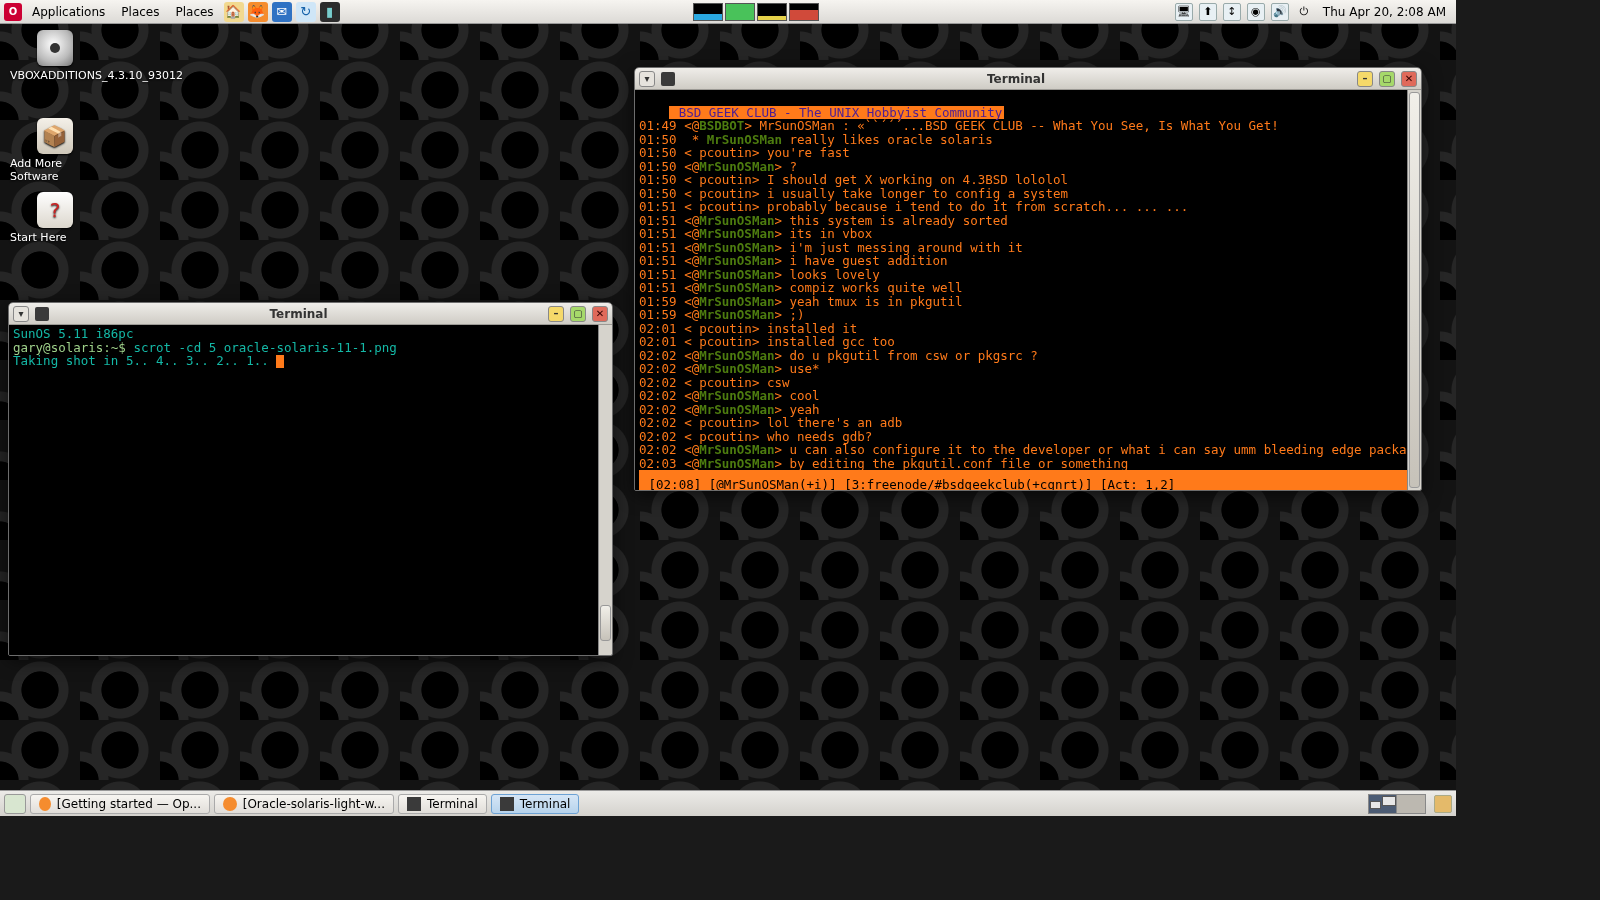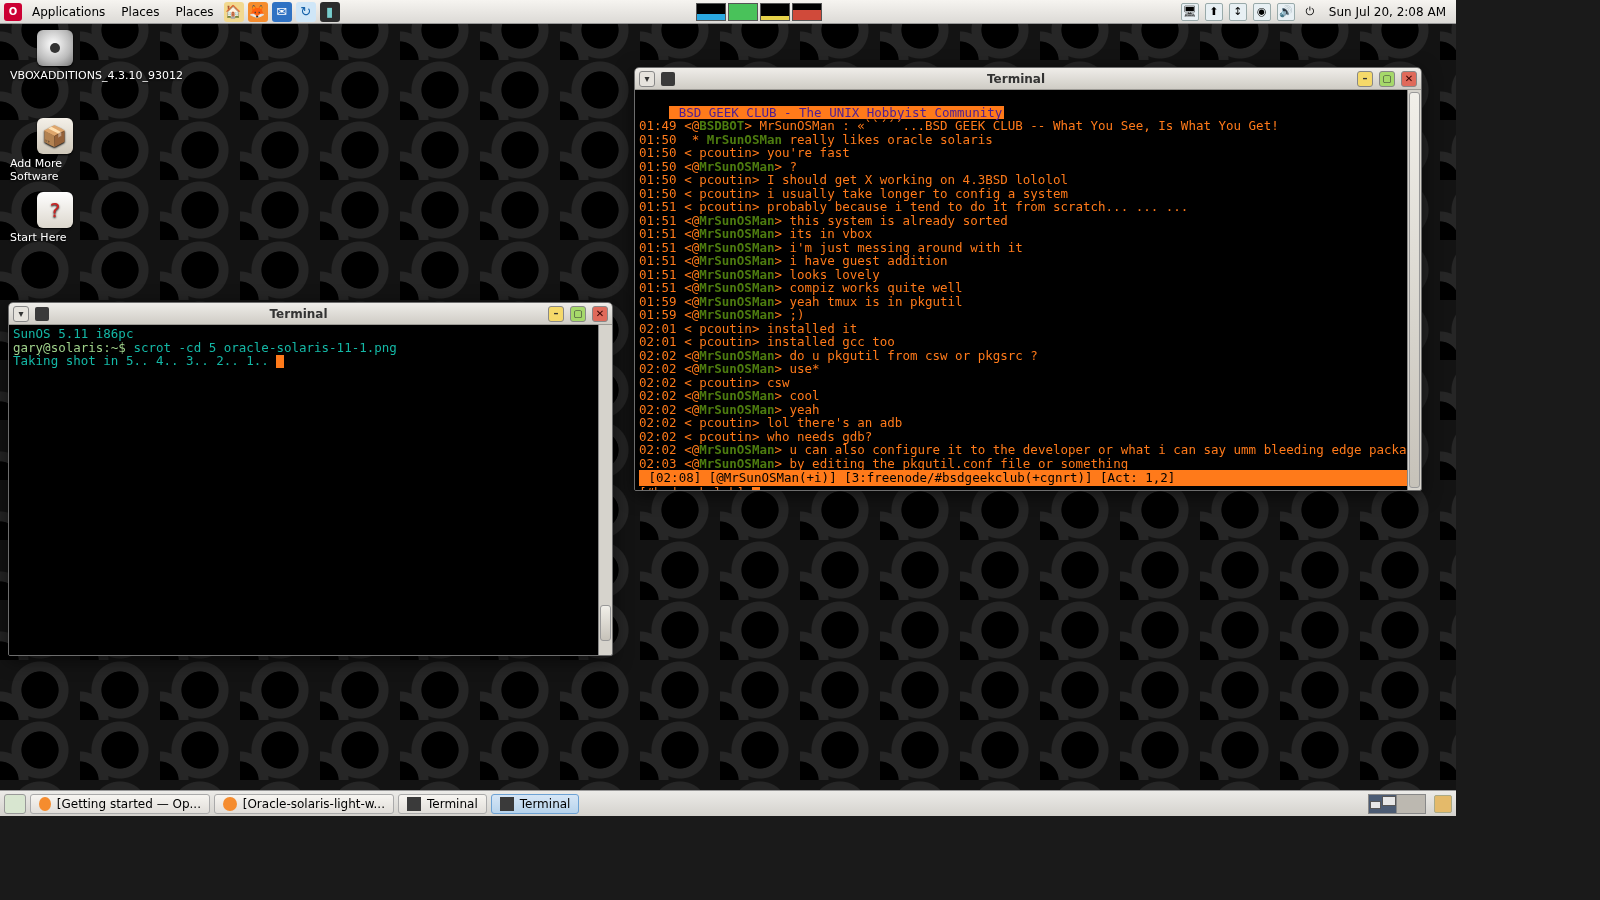"Sun Jul 20, 2:08 AM" div.clock { text: Sun Jul -> Thu Apr }
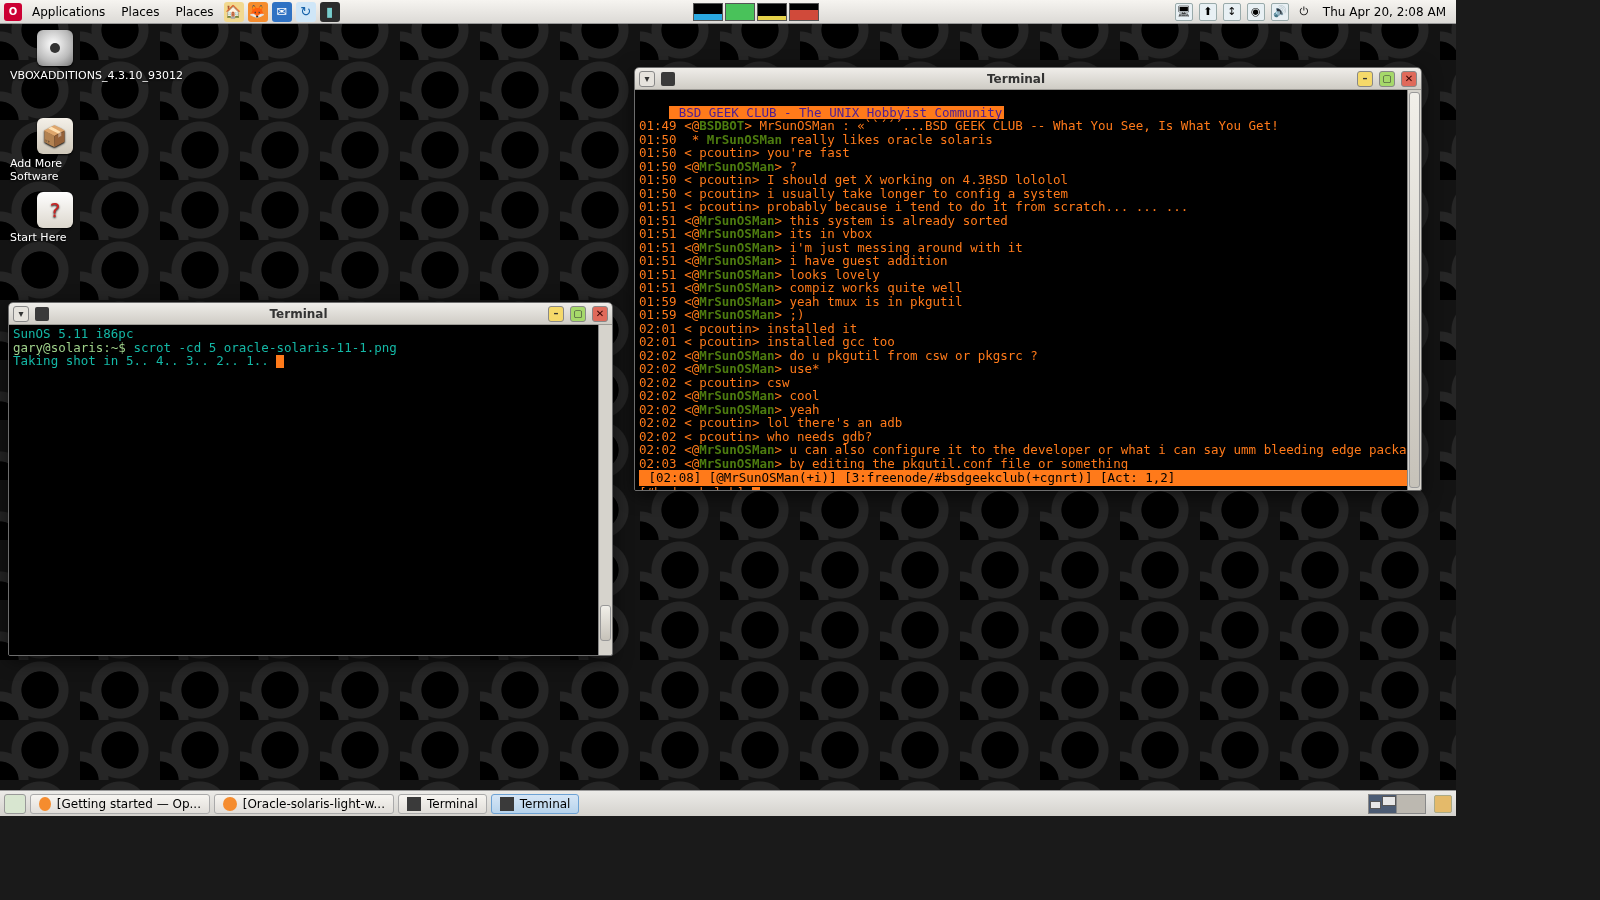"[02:08] [@MrSunOSMan(+i)]" .status { padding: 1px 2px -> 8px 2px }
